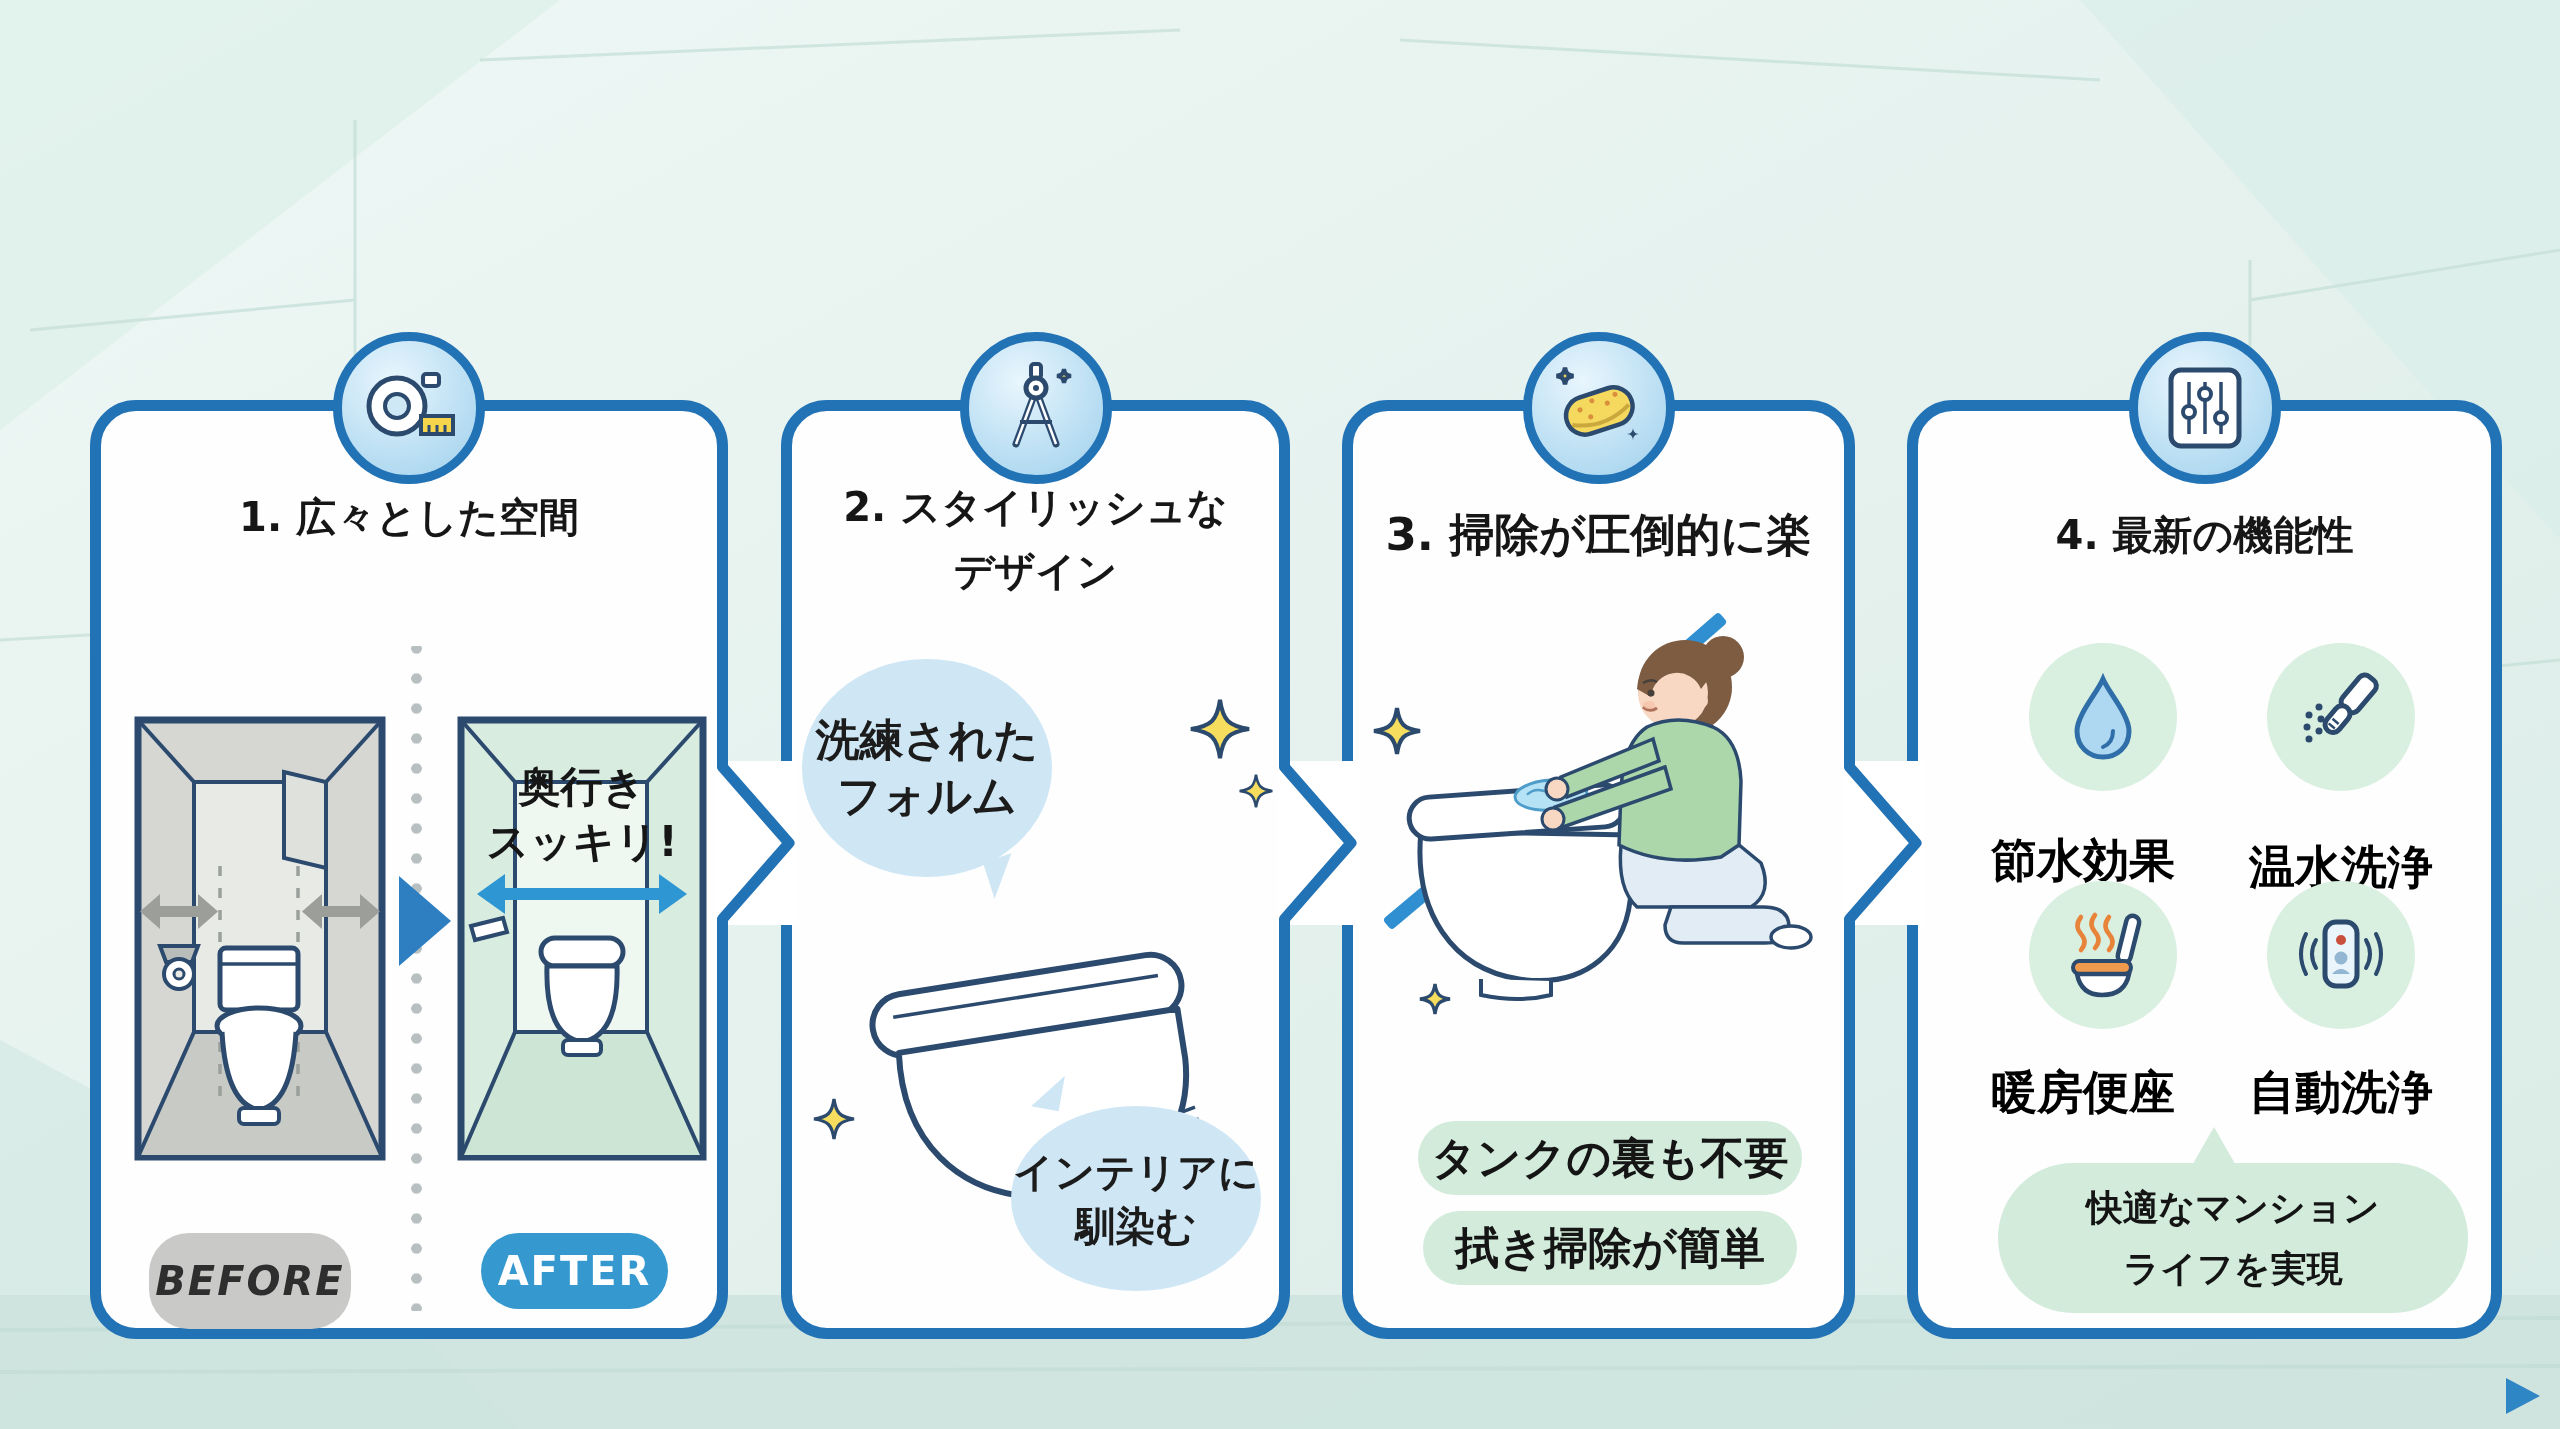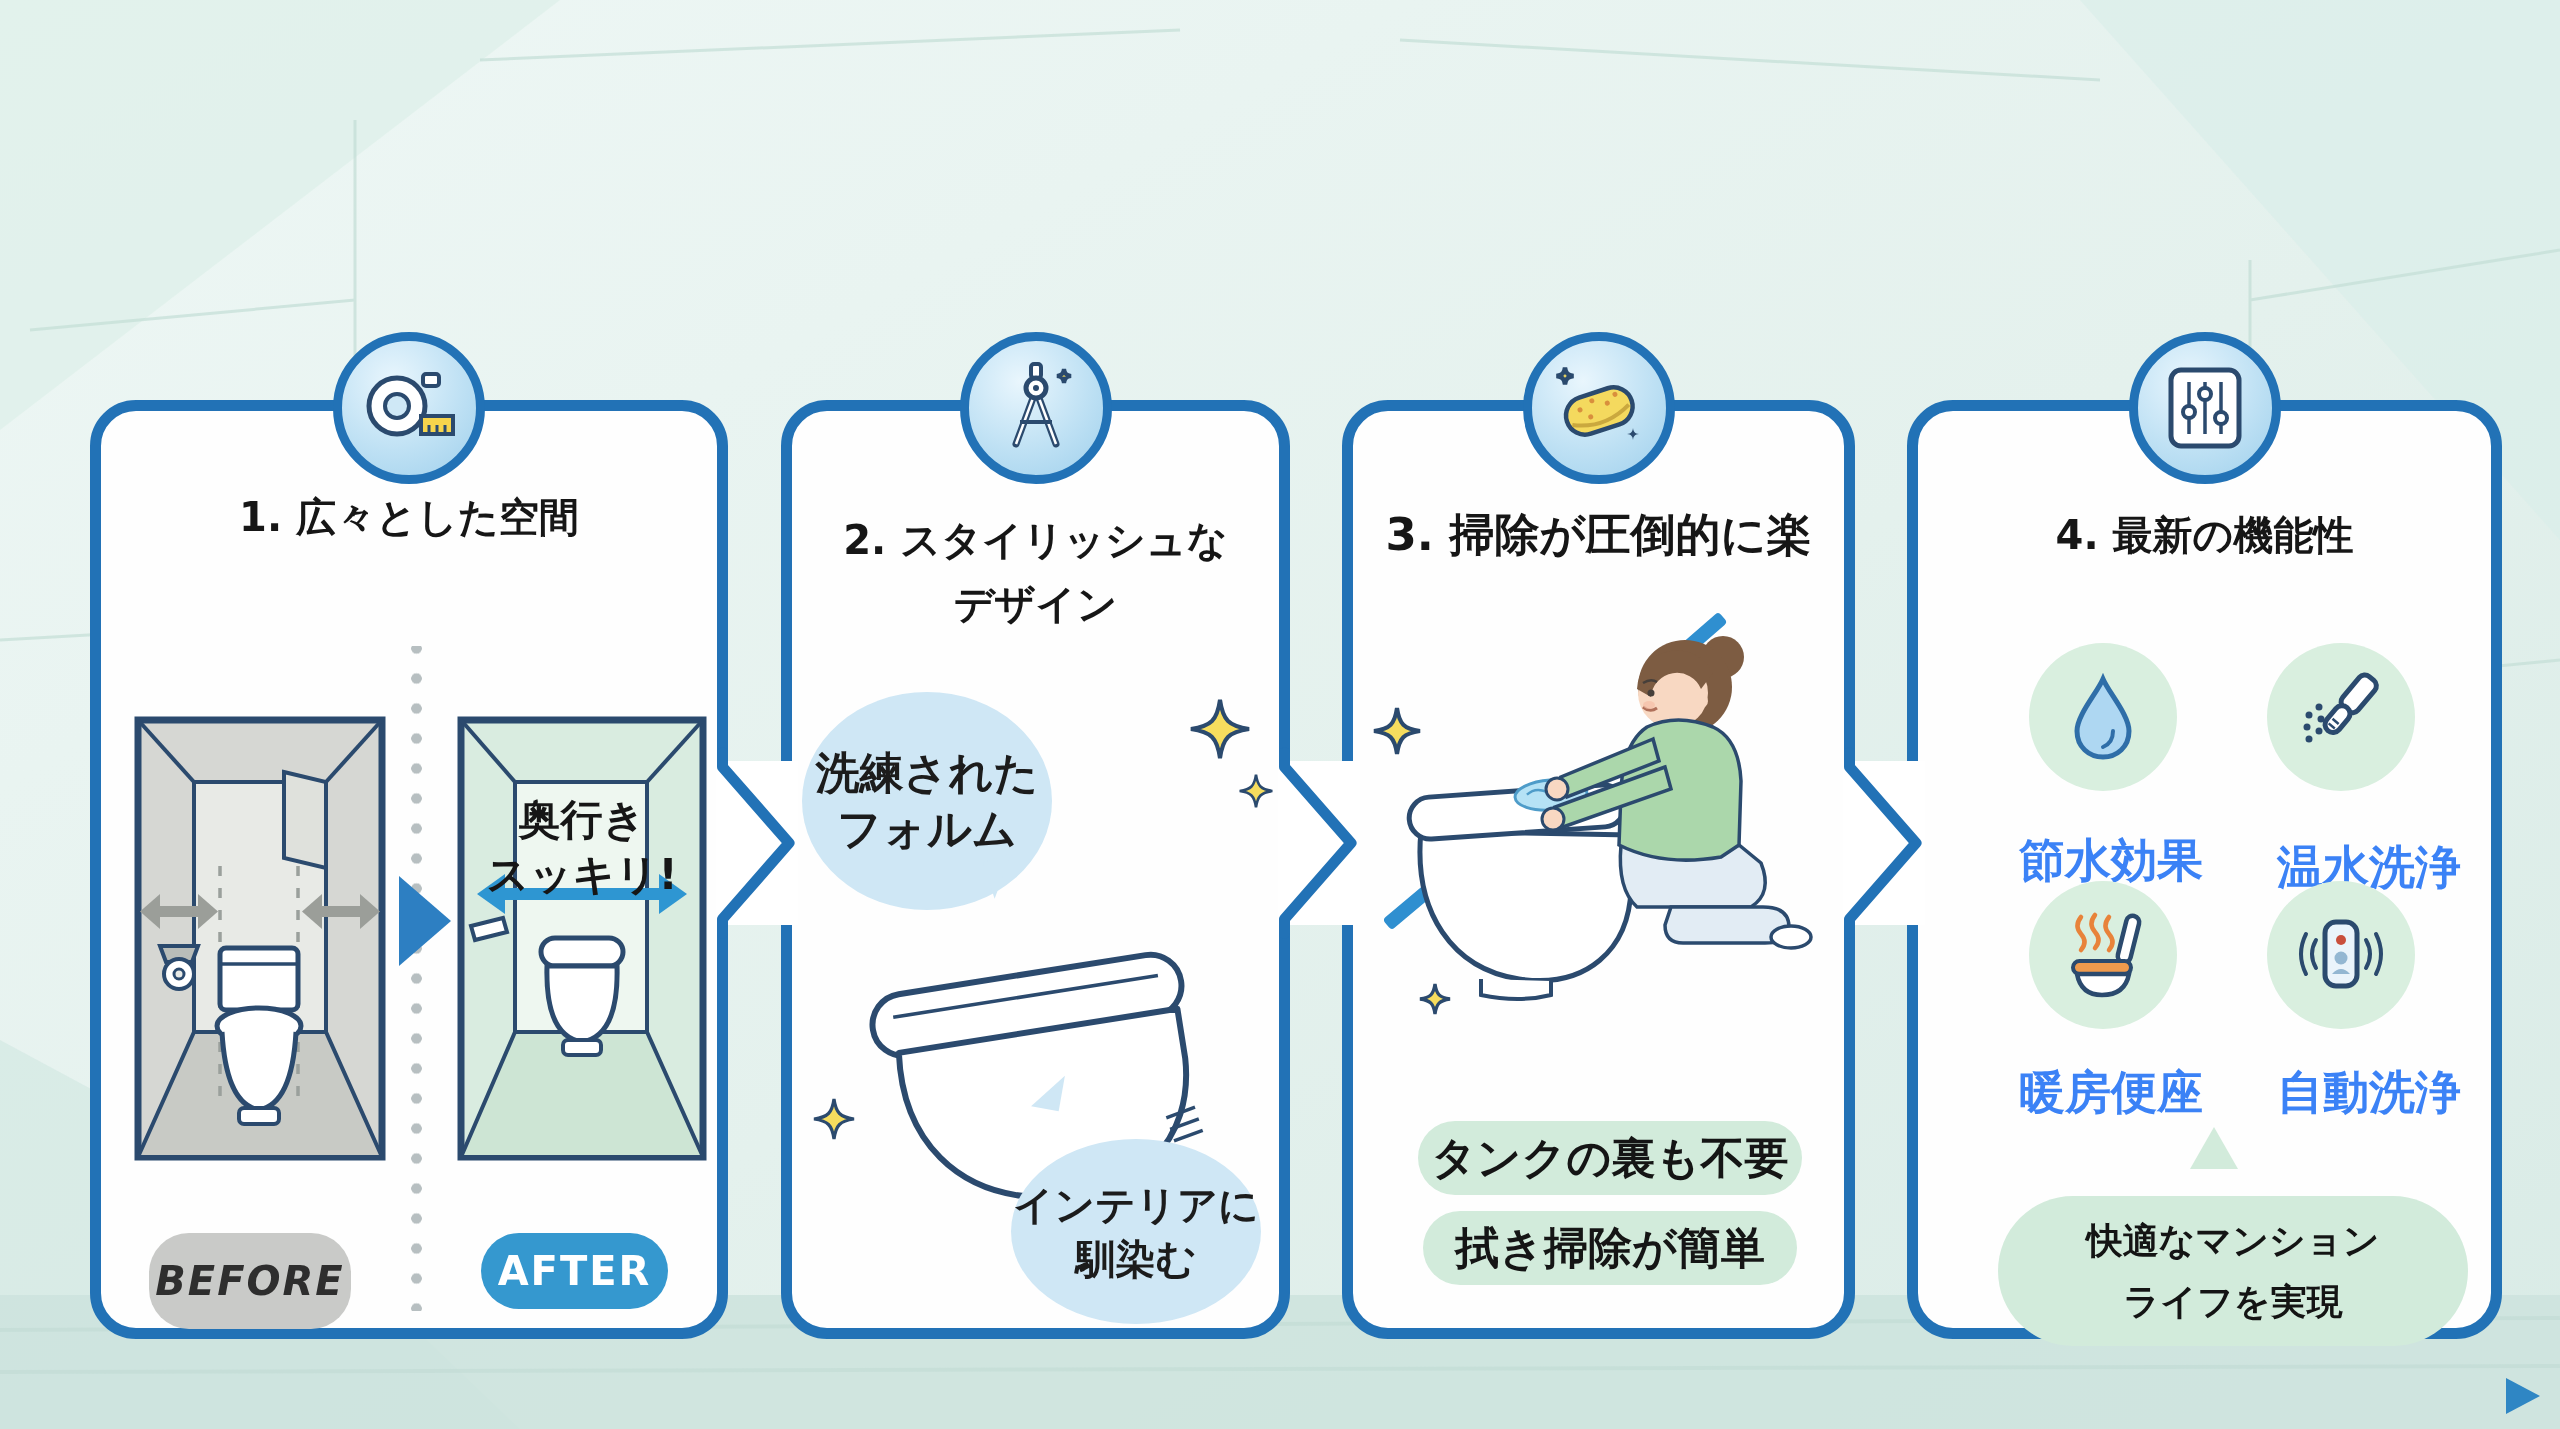"2. スタイリッシュな" .preline { margin-top: 33px -> none }
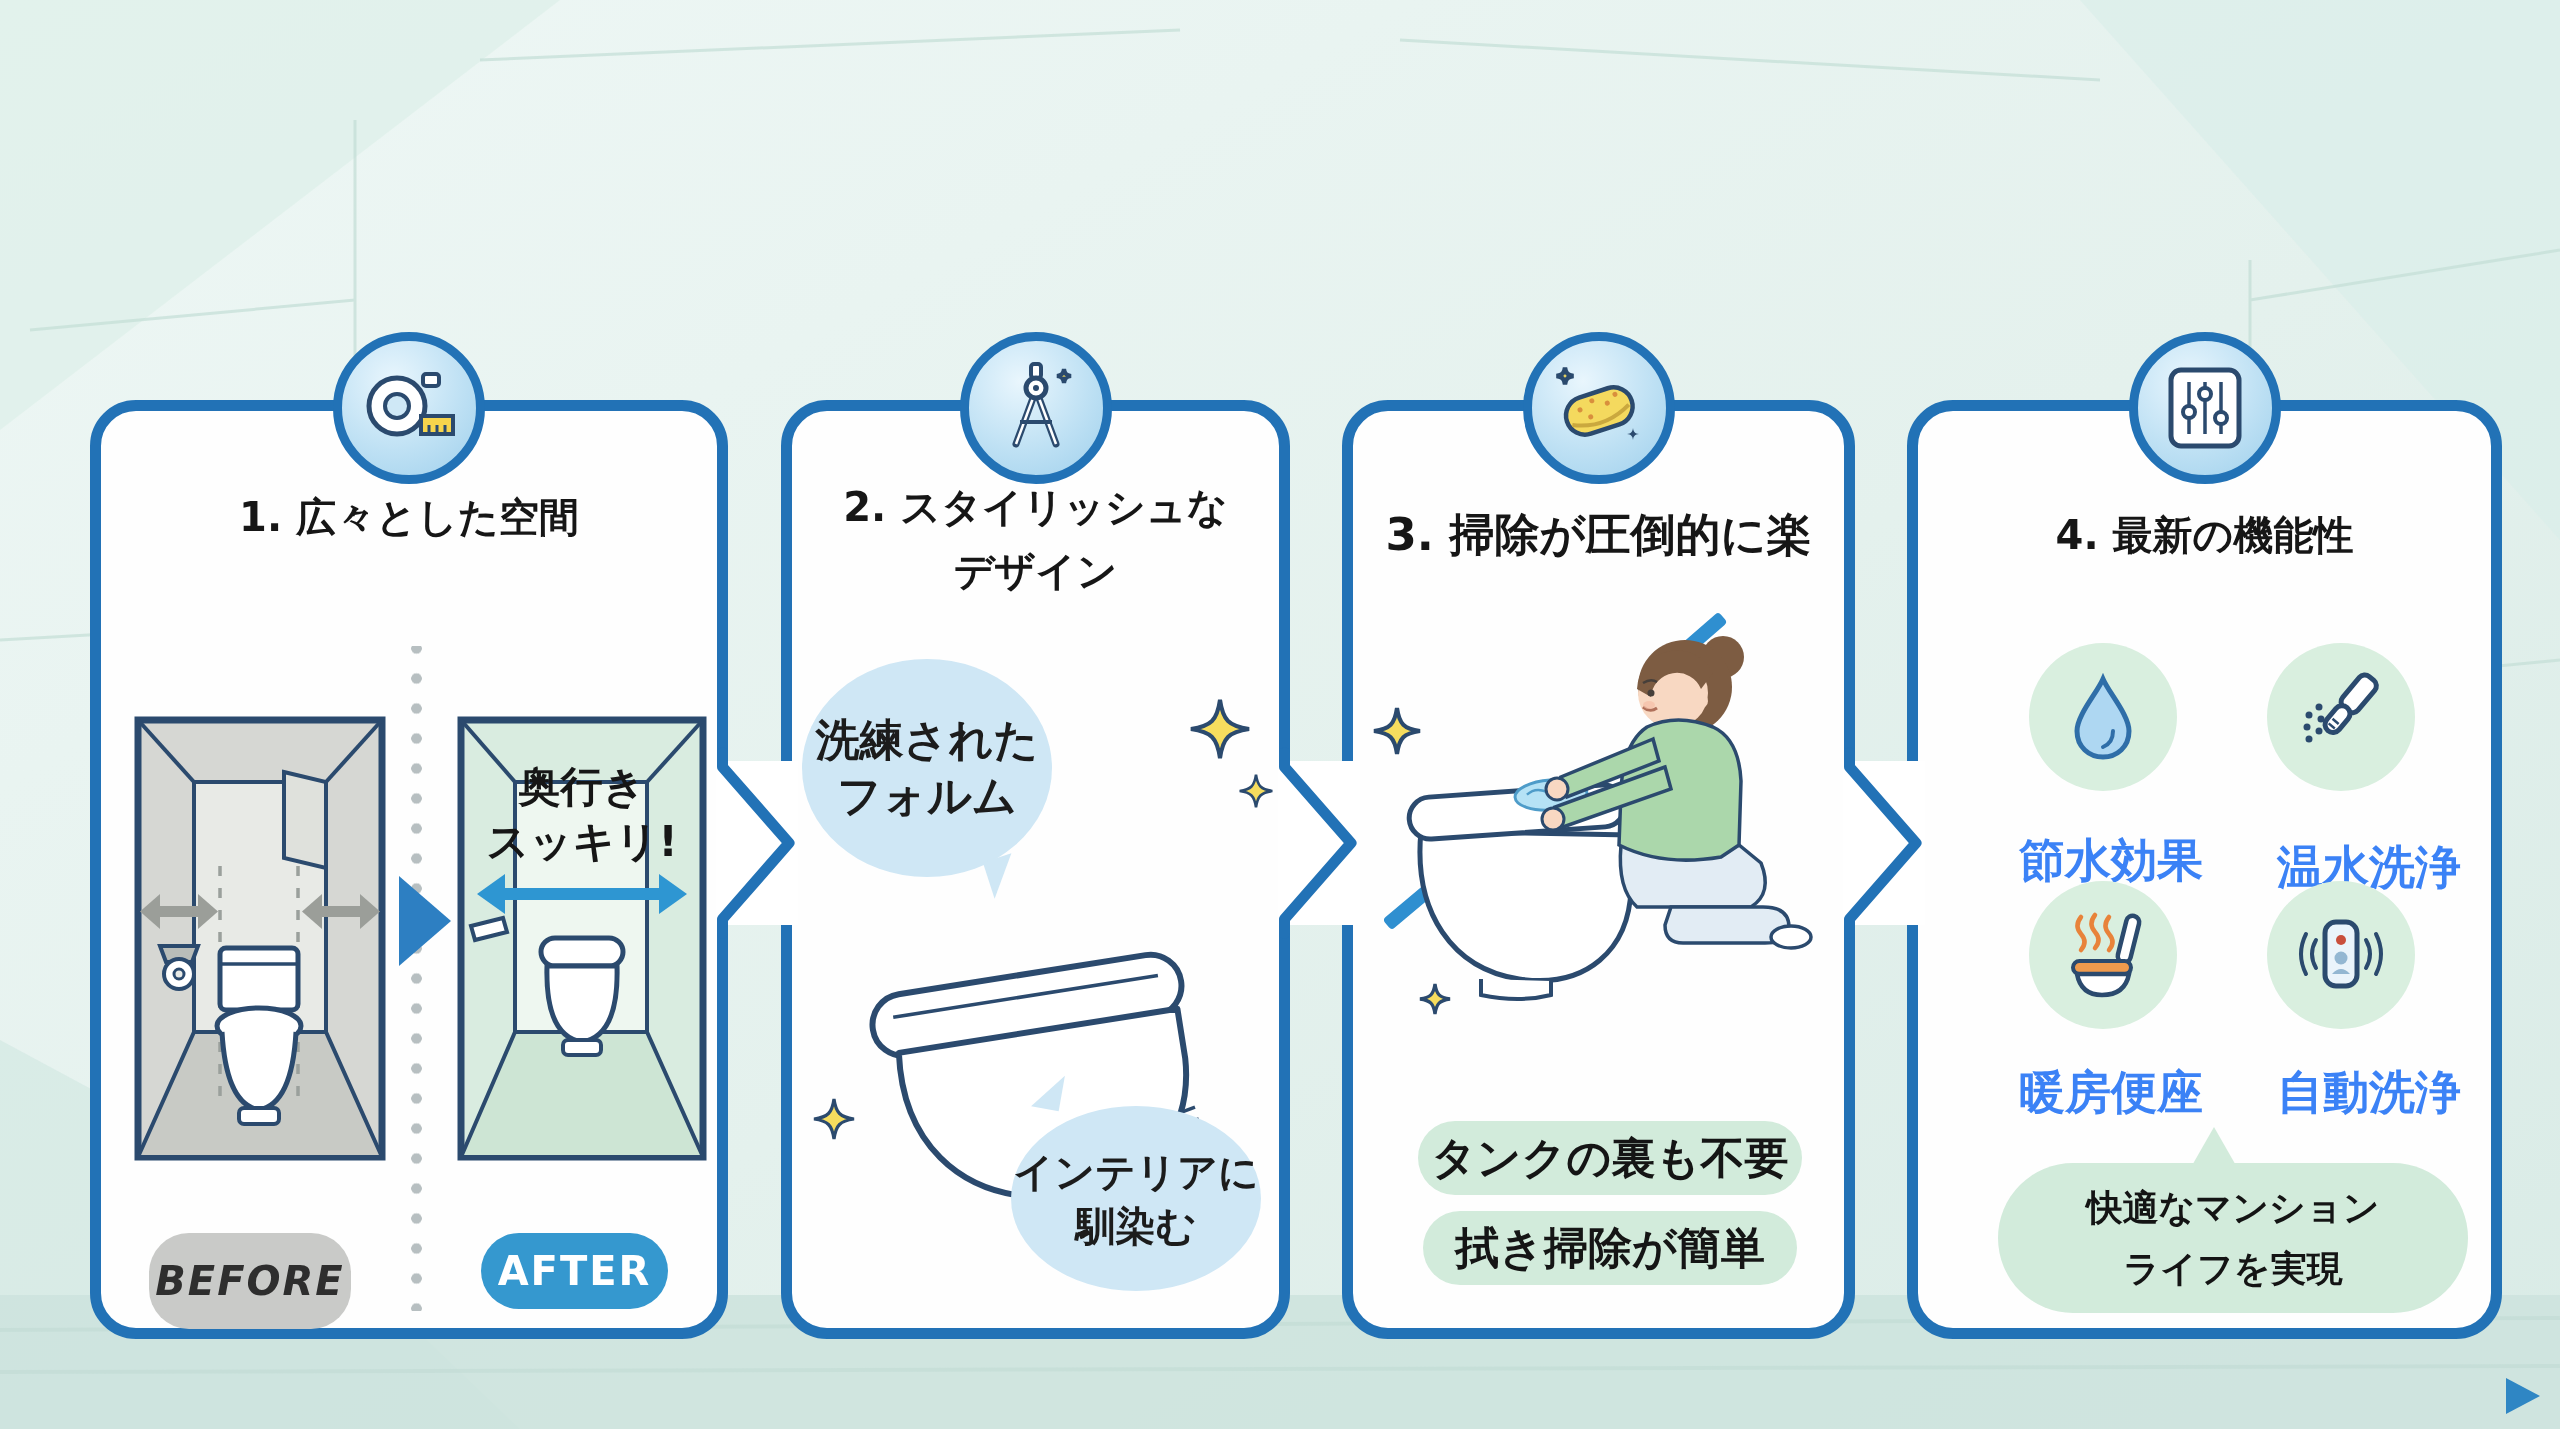"節水効果" .feature-label { color: #3b82f6 -> #000000; text-align: right -> center }
